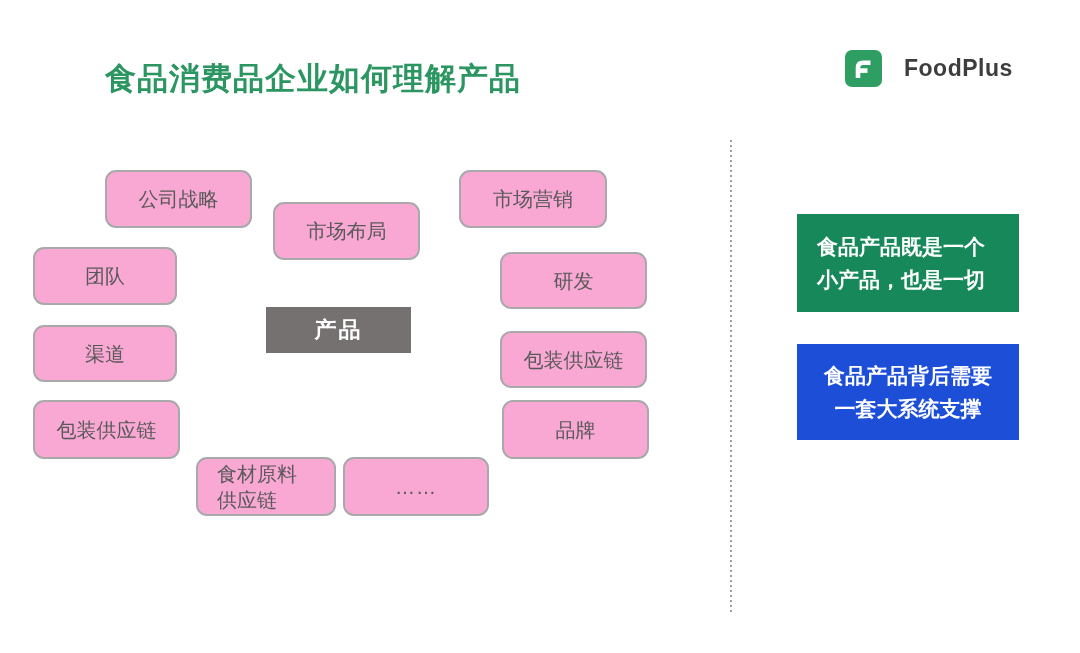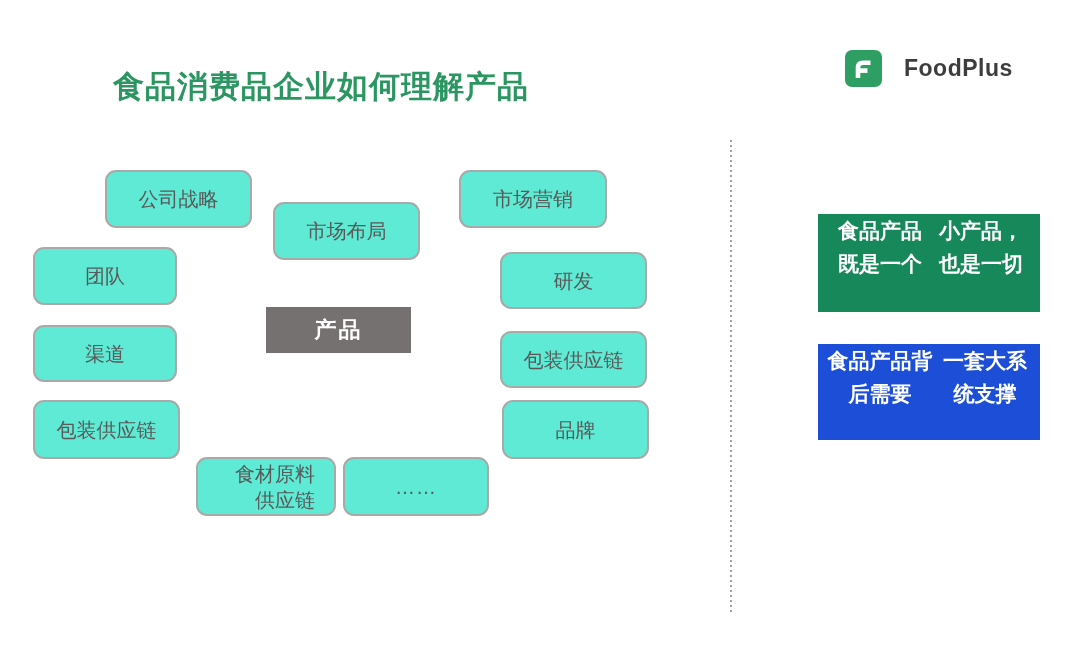"食品消费品企业如何理解产品" .title { margin: 16px -> 8px }
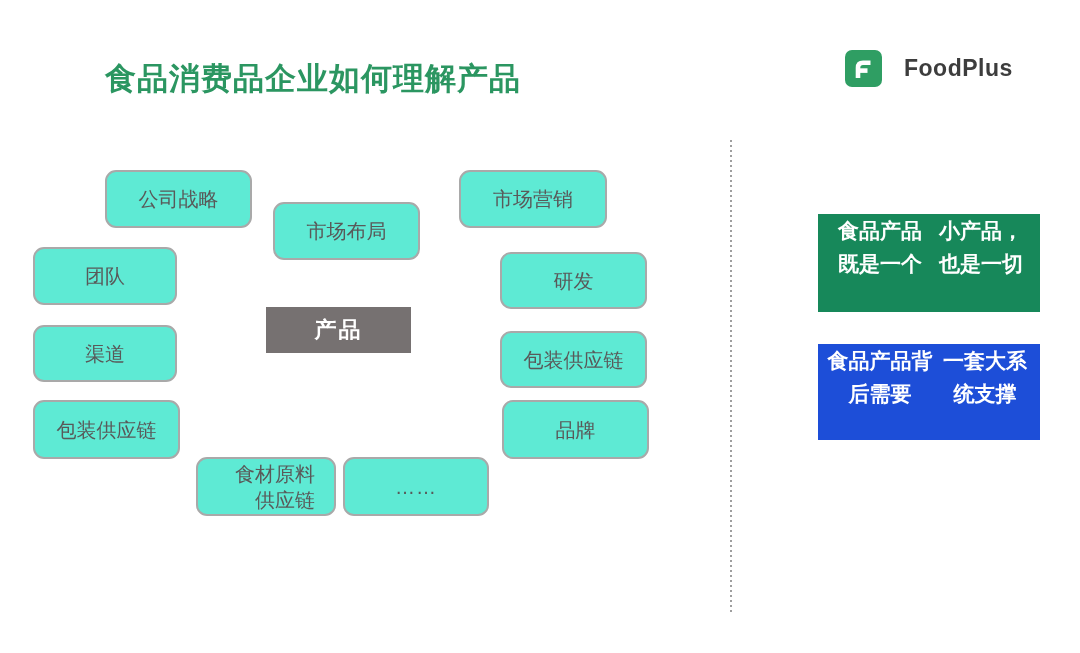"公司战略" .node { background: #5eead4 -> #f9a8d4; text-align: right -> left }
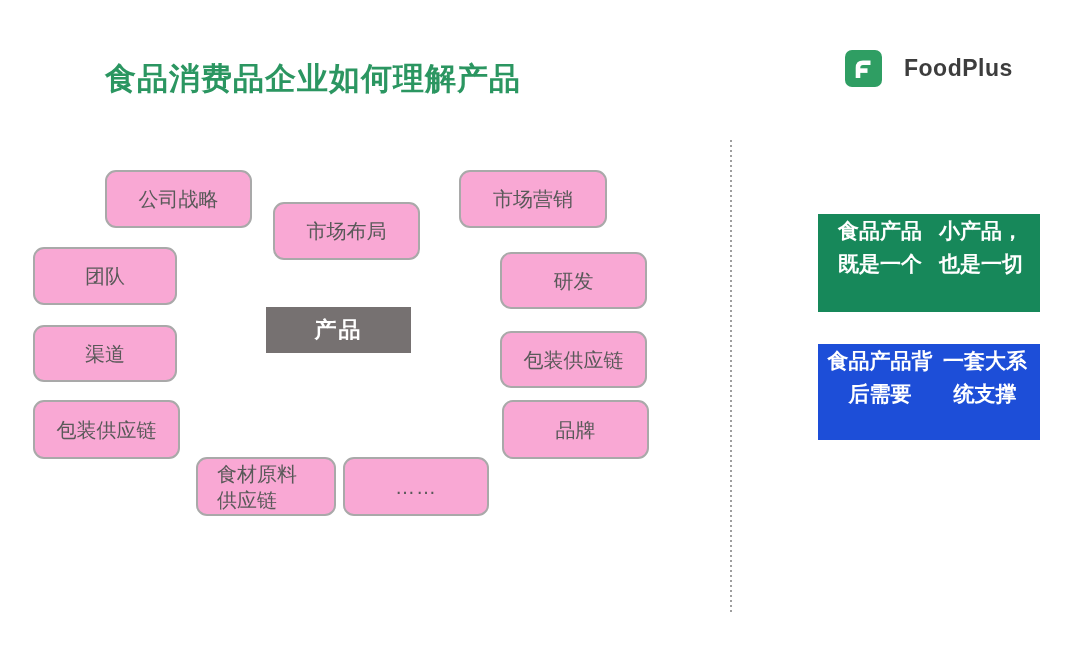"食品产品既是一个" .callout { flex-direction: row -> column; margin-left: 21px -> none }
